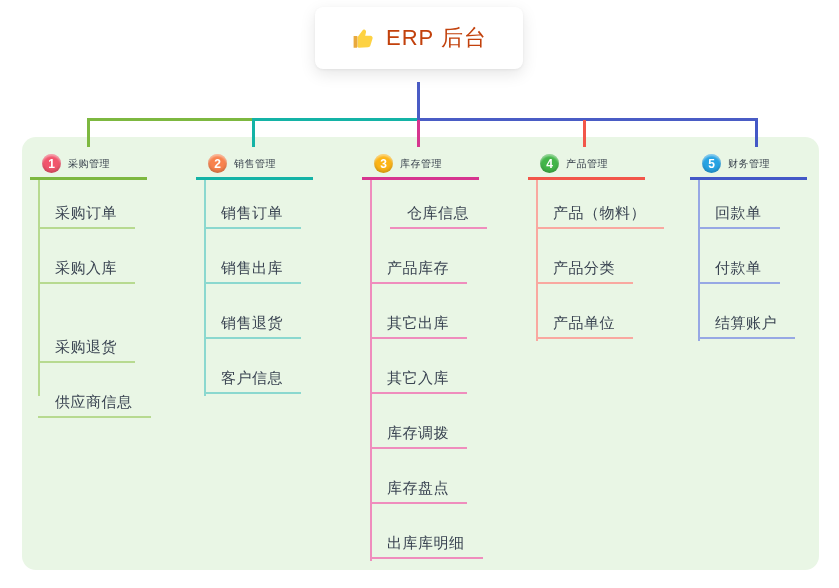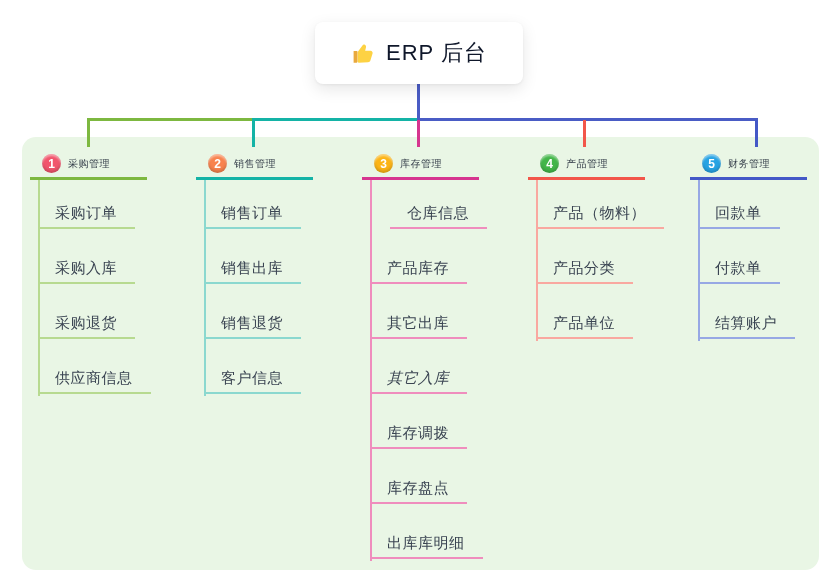"ERP 后台" .root-card { color: #0f172a -> #c2410c; top: 22px -> 7px }
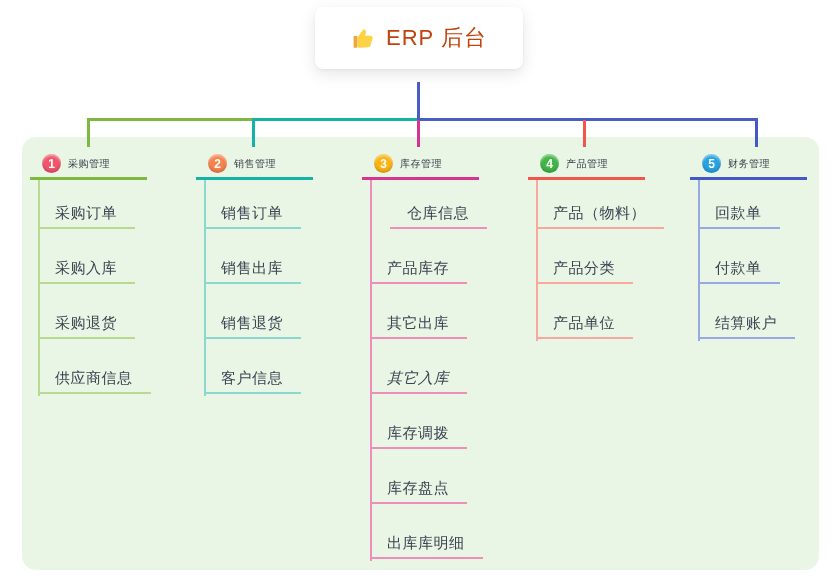"采购退货" div.child { margin-top: none -> 24px }
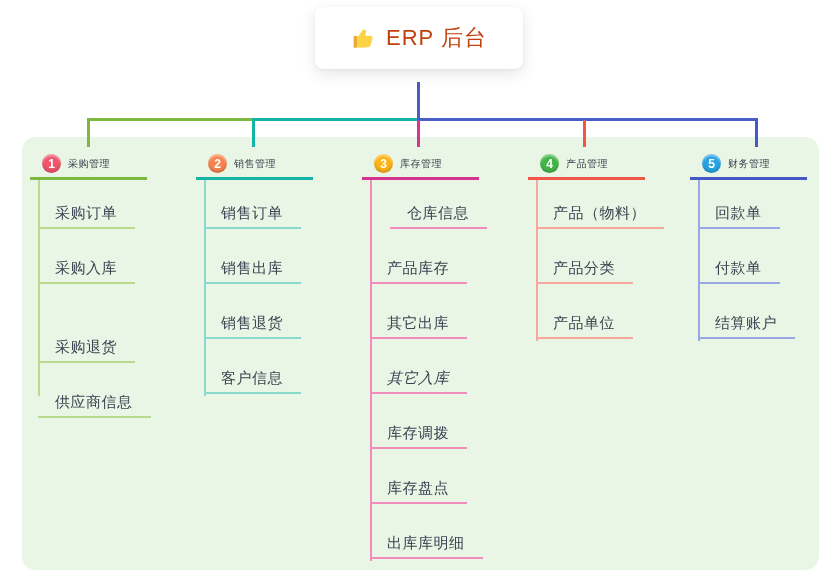"其它入库" div.child { font-style: italic -> none }
